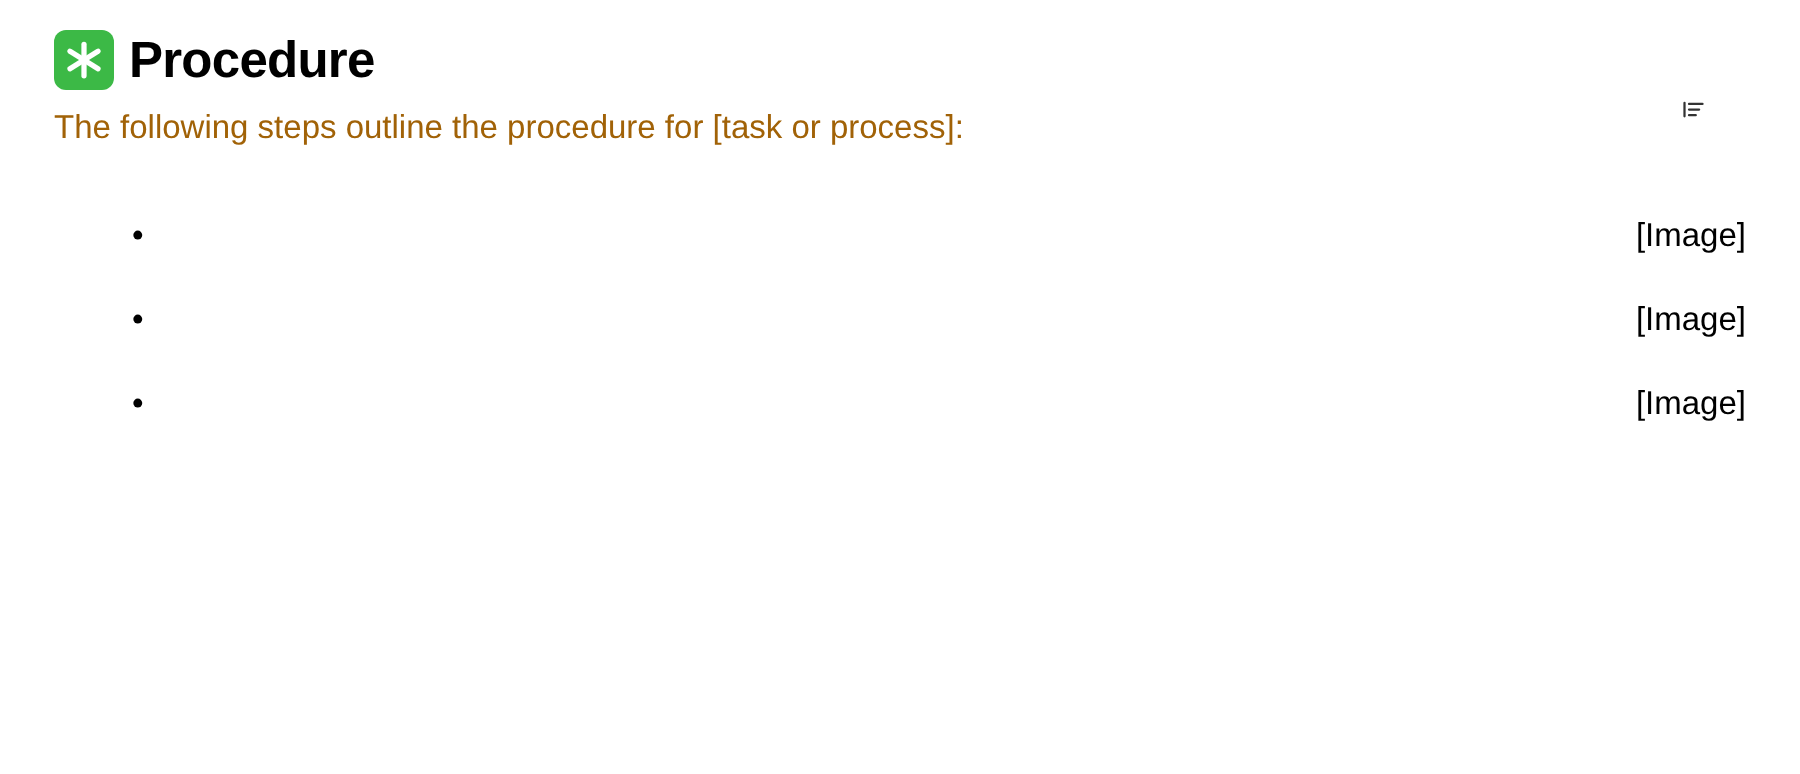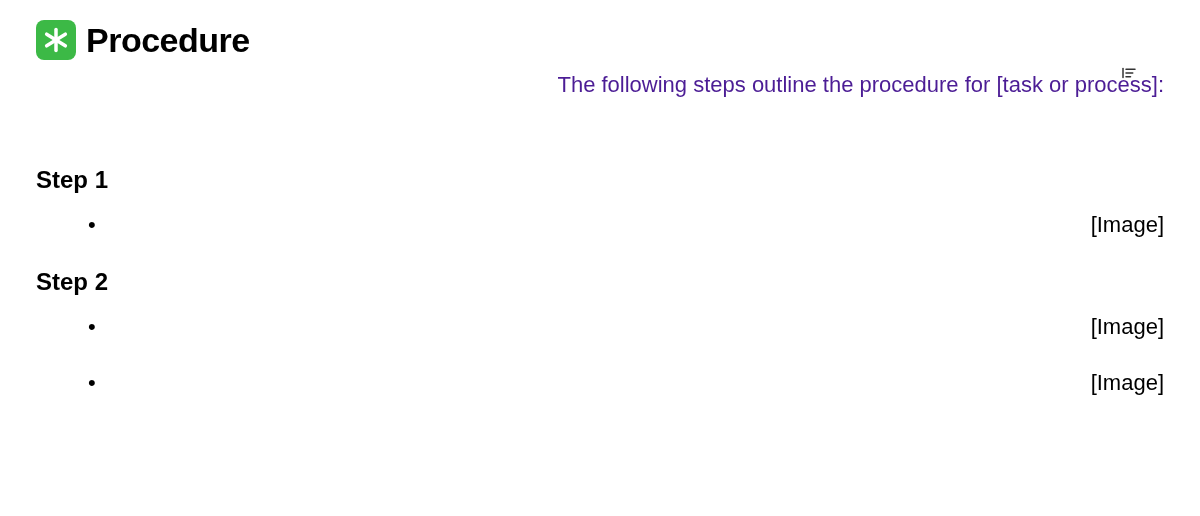"The following steps outline the" .intro-text { color: #4c1d95 -> #a16207; margin-bottom: 68px -> 46px; text-align: right -> none }
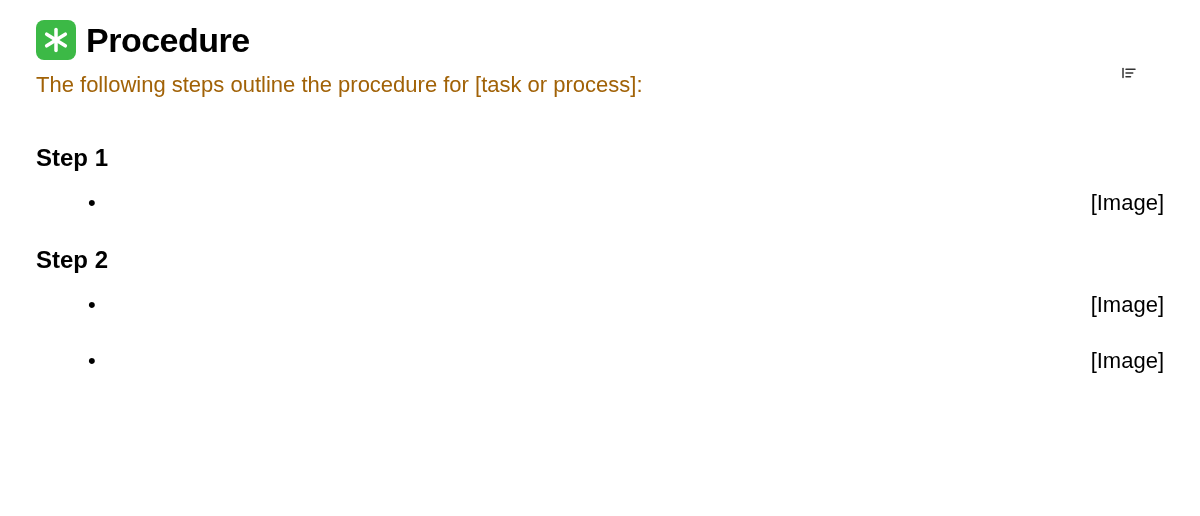"Step 1" h2.step-title { html: <h2>Step 1</h2> -> none }
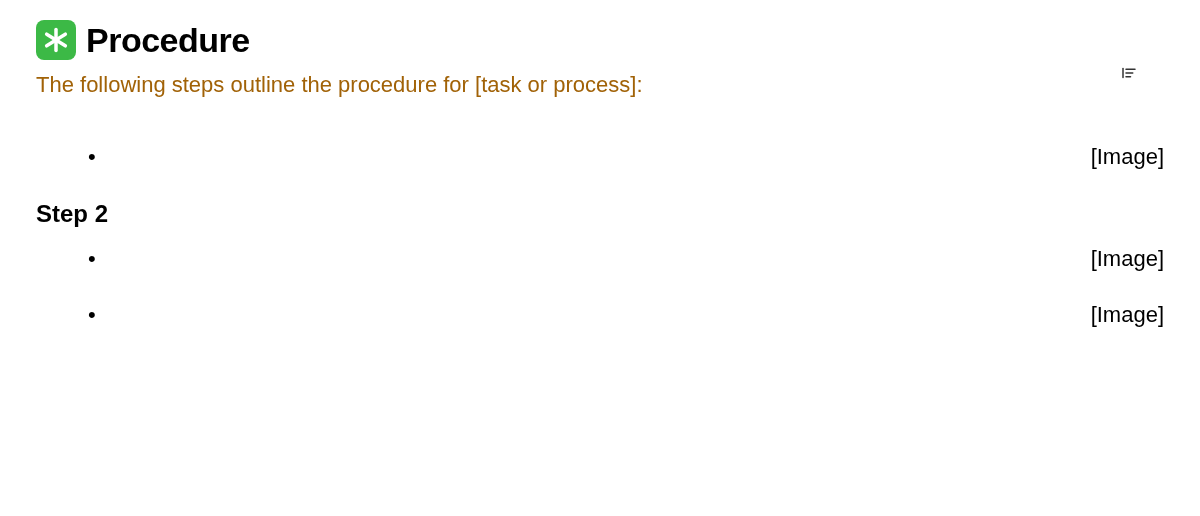"Step 2" h2.step-title { html: <h2>Step 2</h2> -> none }
